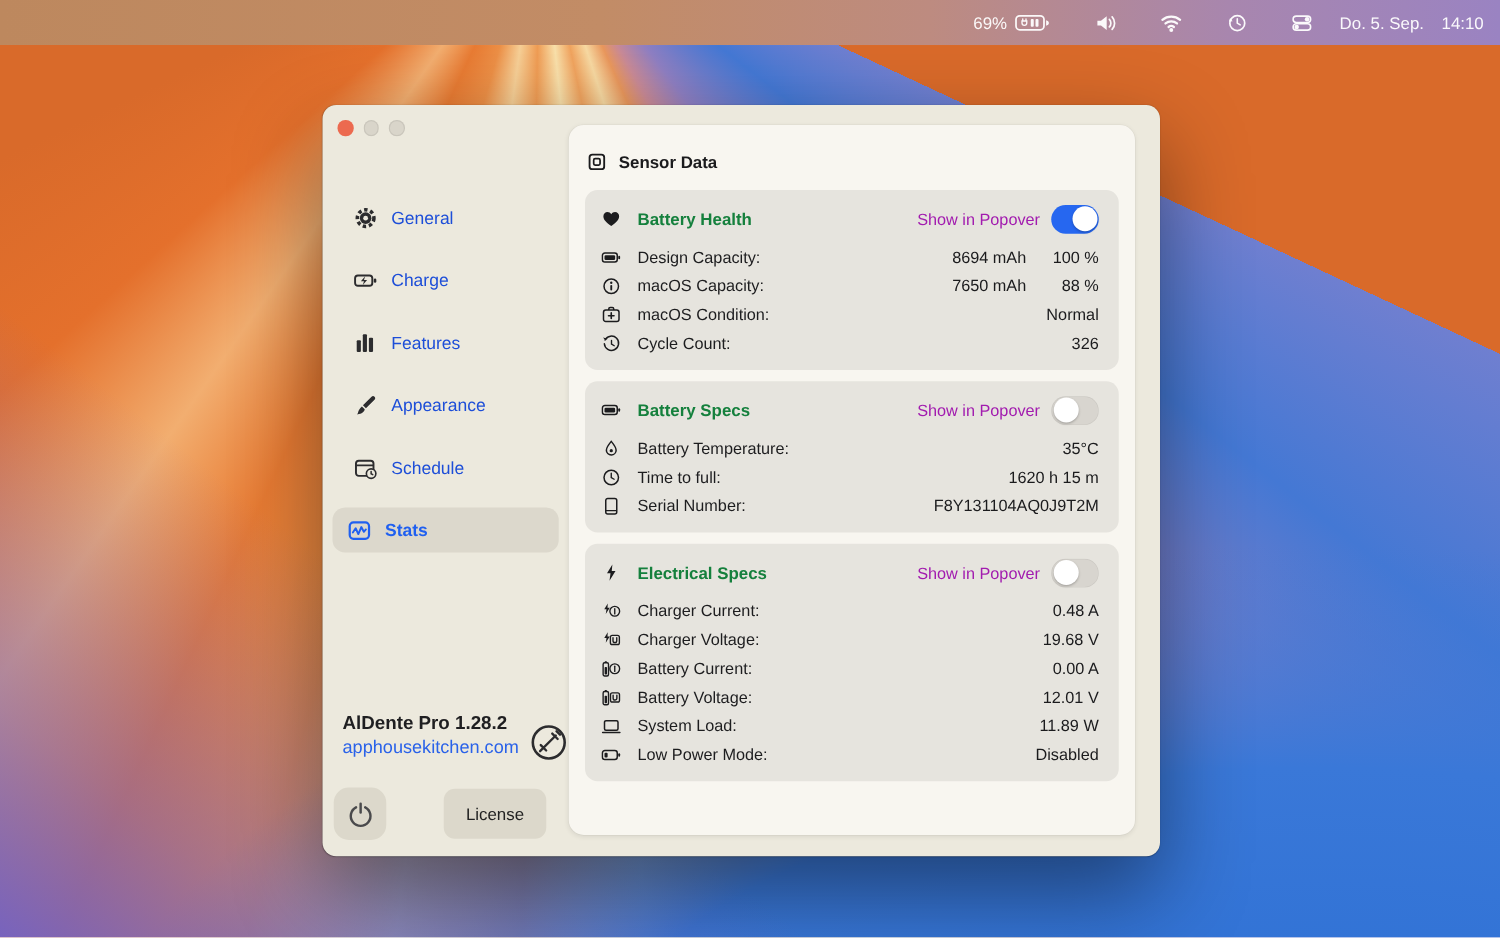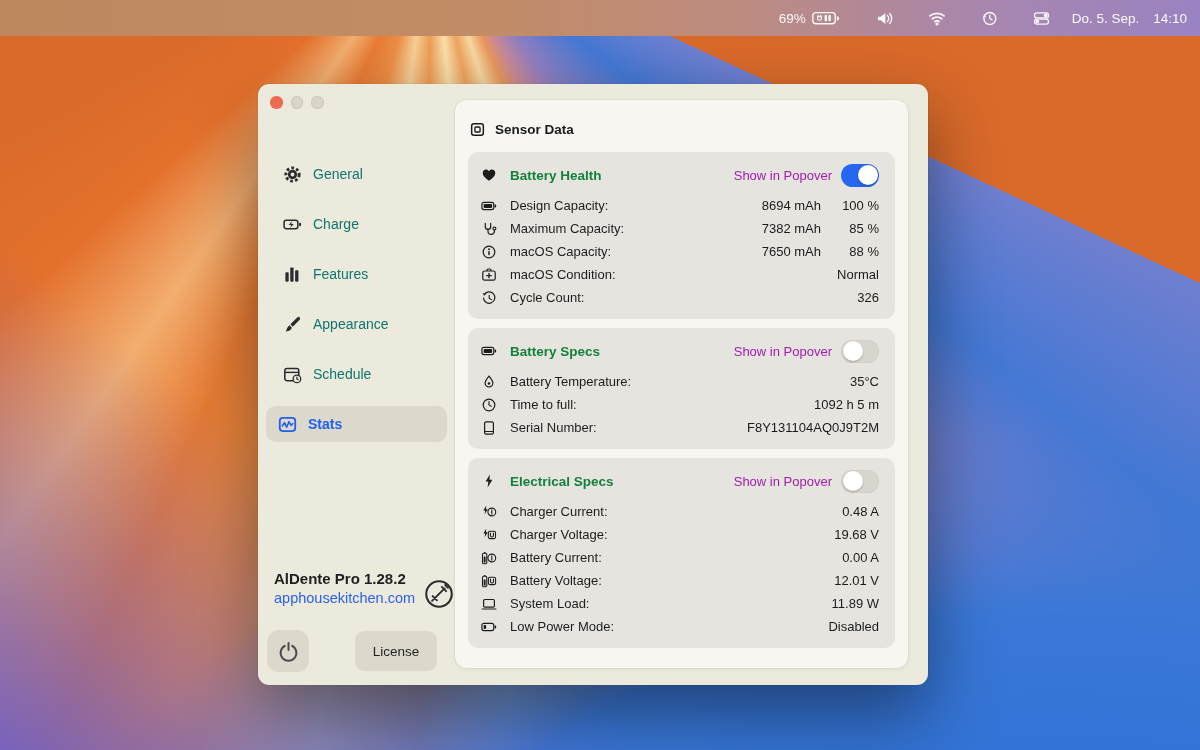"General" .nav-item span.lbl { color: #0f766e -> #1d4ed8 }
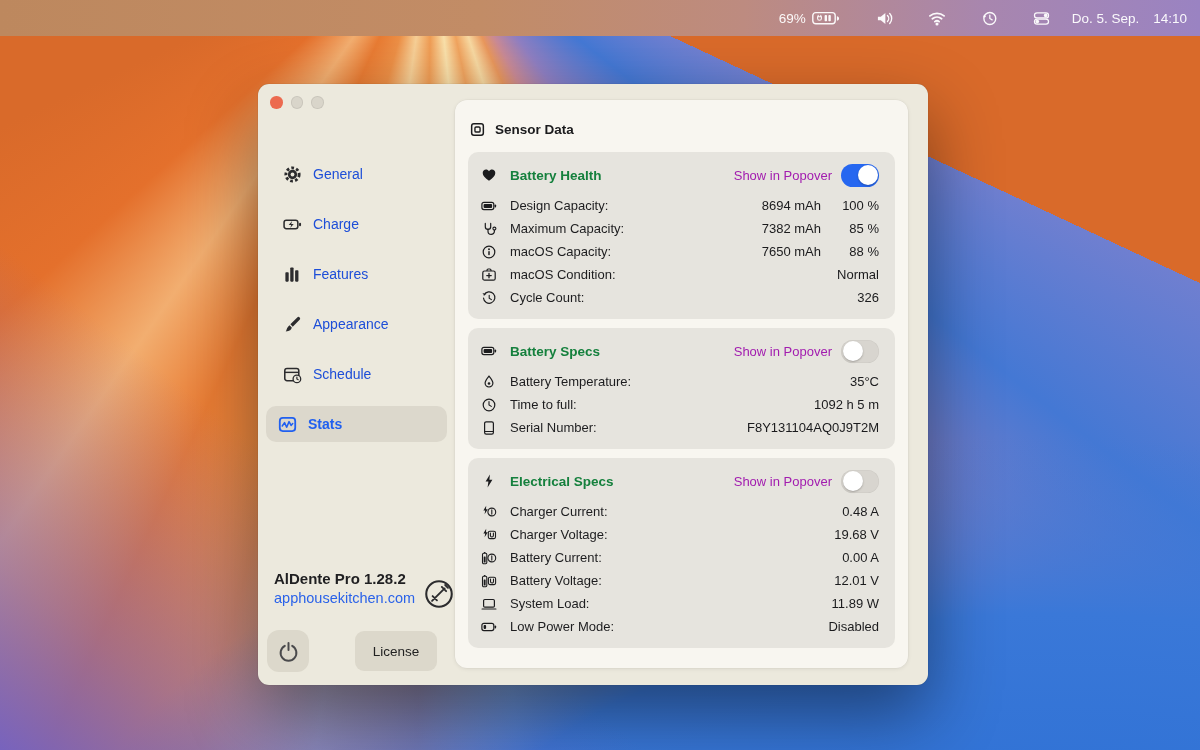"Maximum Capacity:" div.row { html: <div> <span> <svg> <path></path> <path></path> <circle></circle> </svg> </span> <span>Maximum Capacity:</span> <span>7382 mAh</span> <span>85 %</span> </div> -> none }
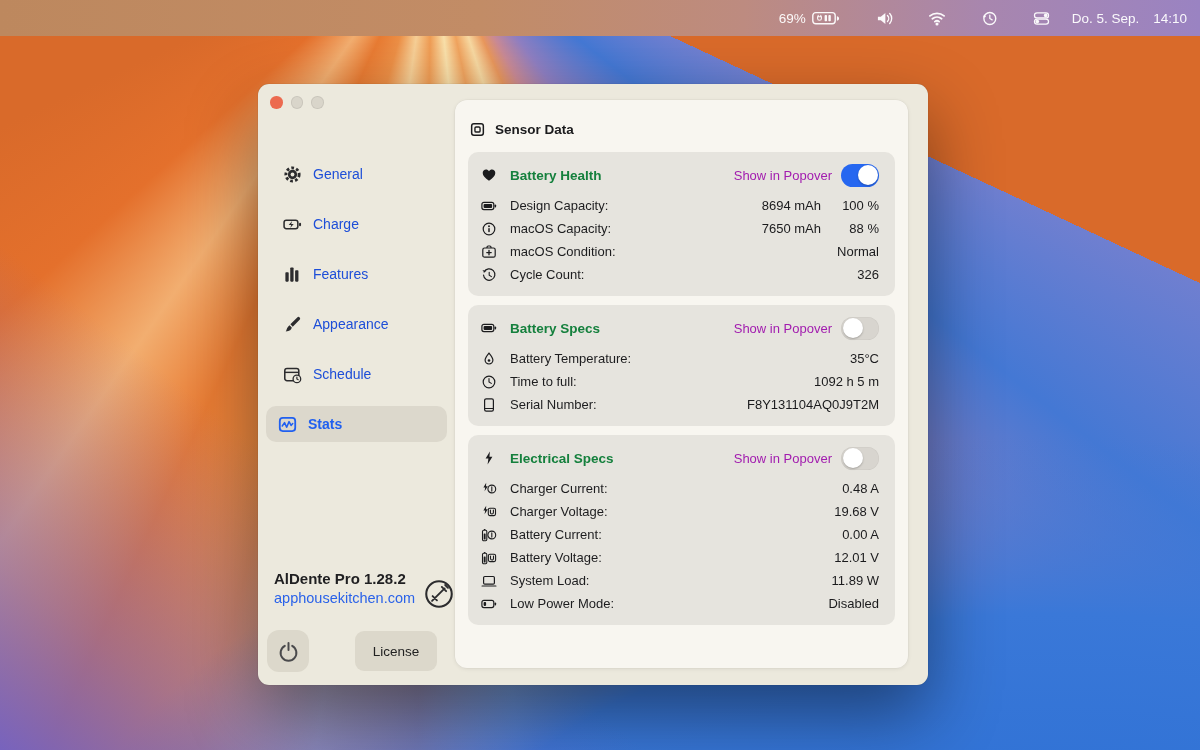"1092 h 5 m" span.val2 { text: 1092 h 5 -> 1620 h 15 }
